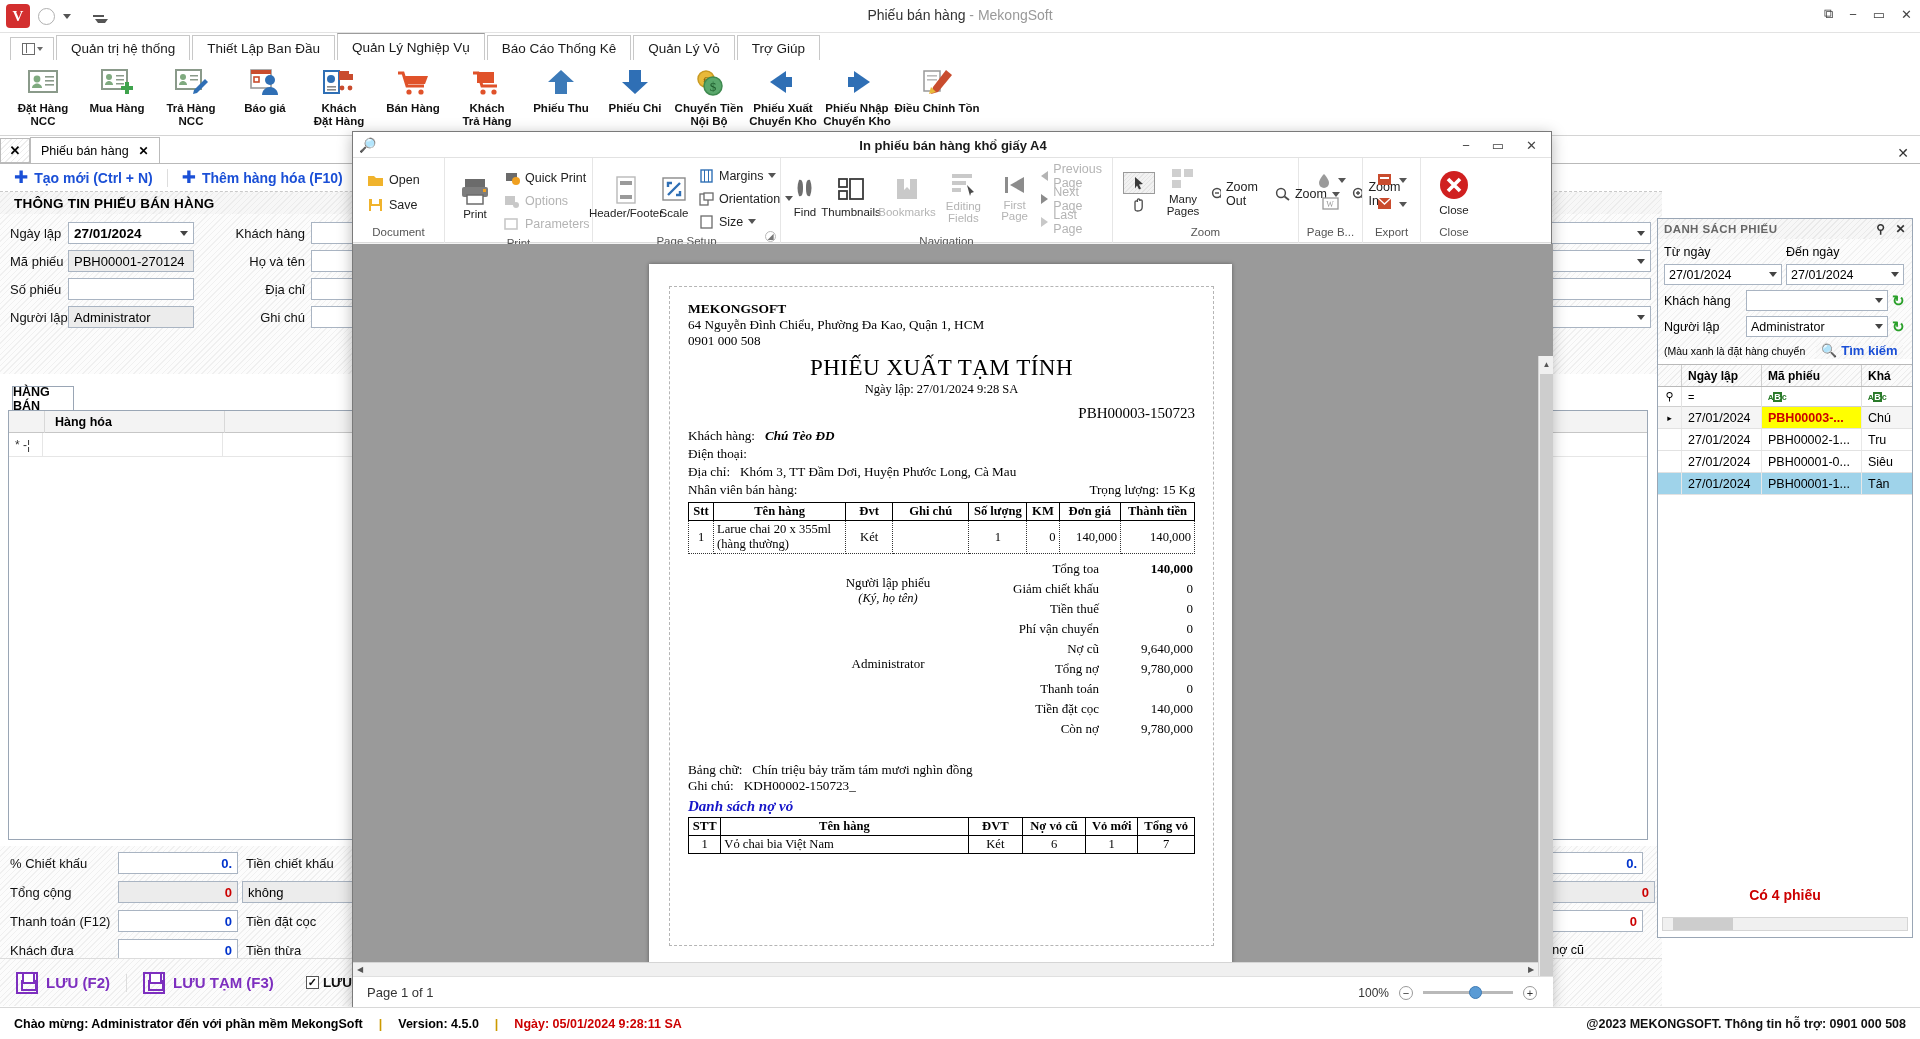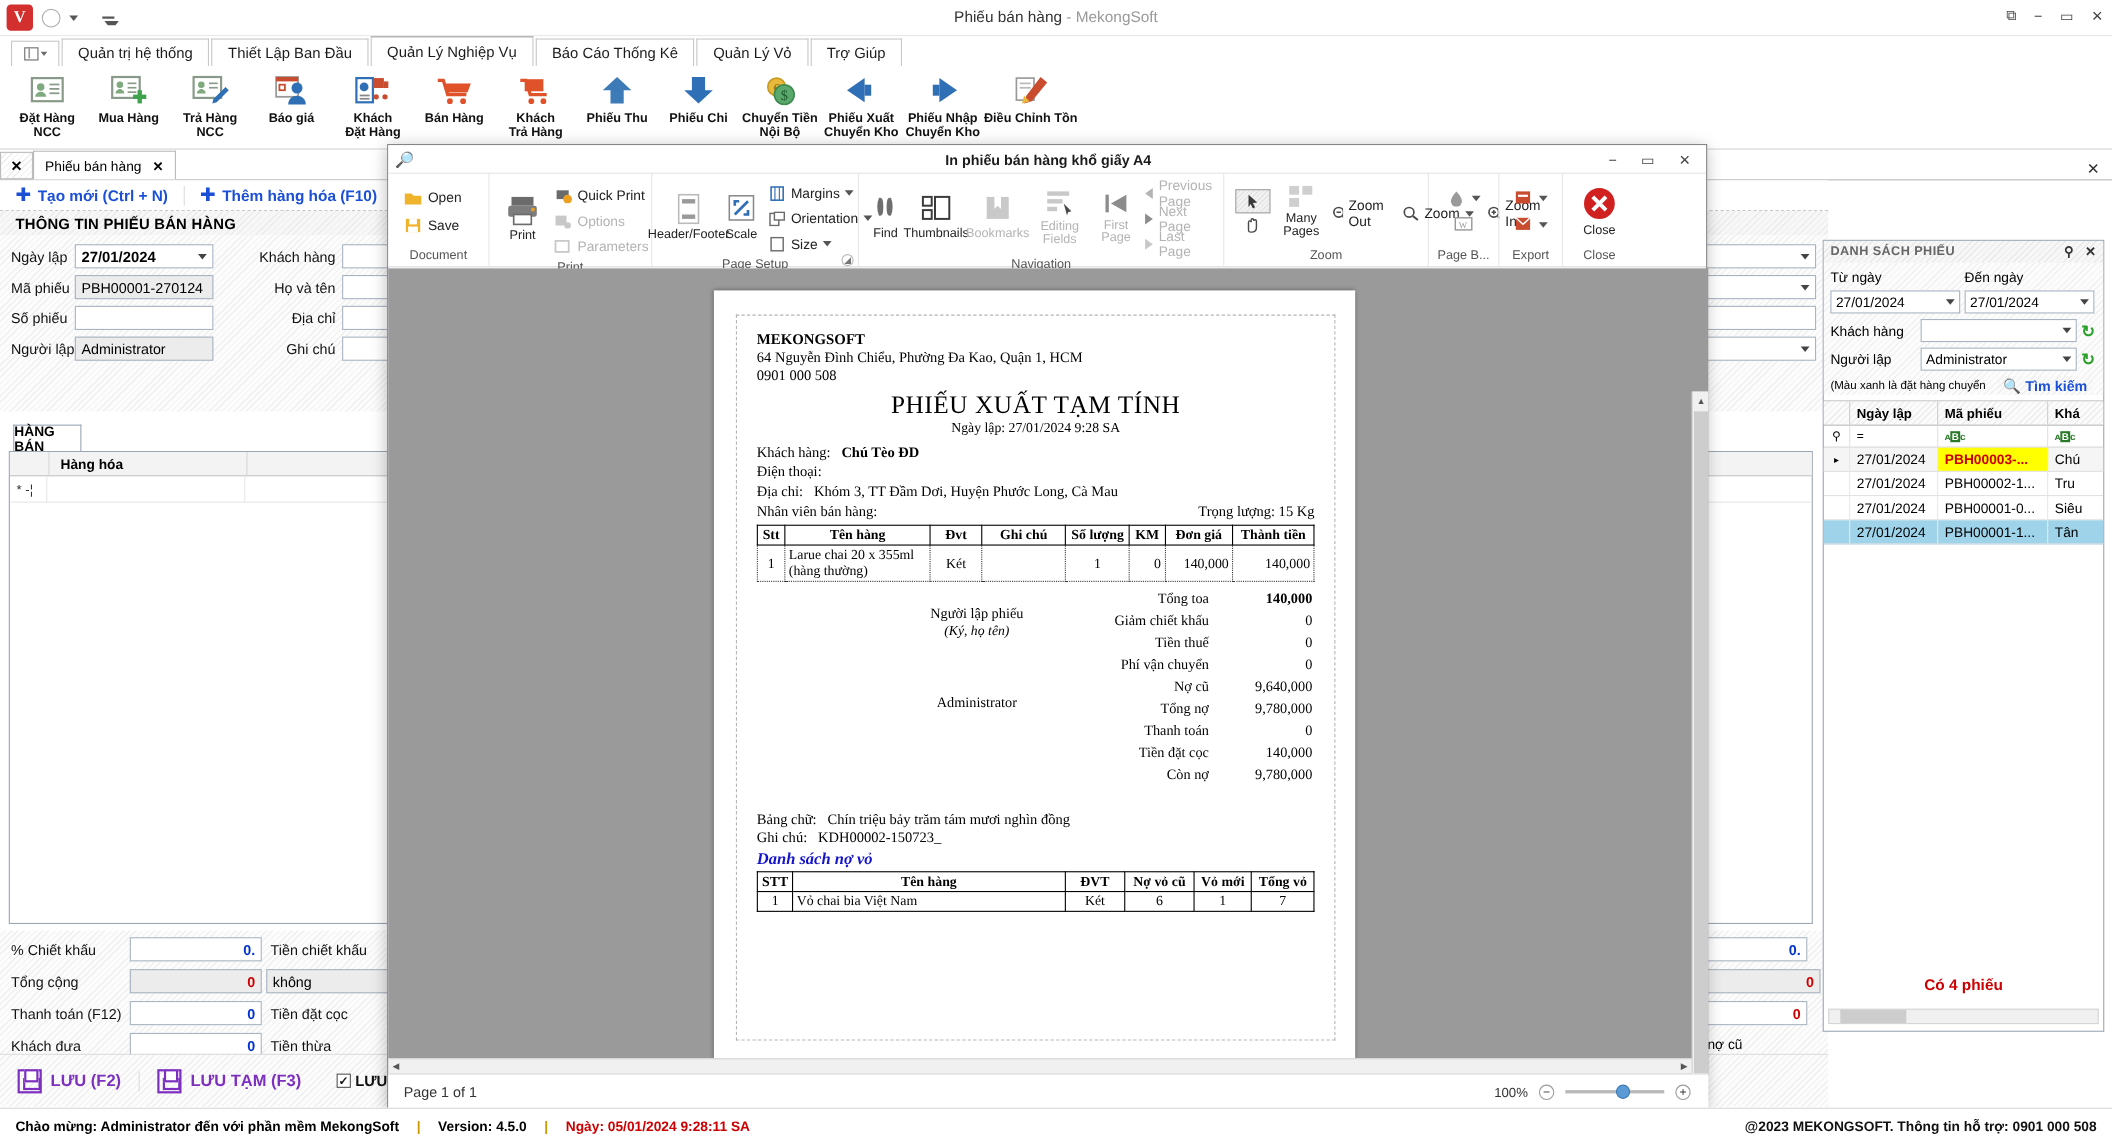"PBH00003-150723" div.code { html: none -> <div>PBH00003-150723</div> }
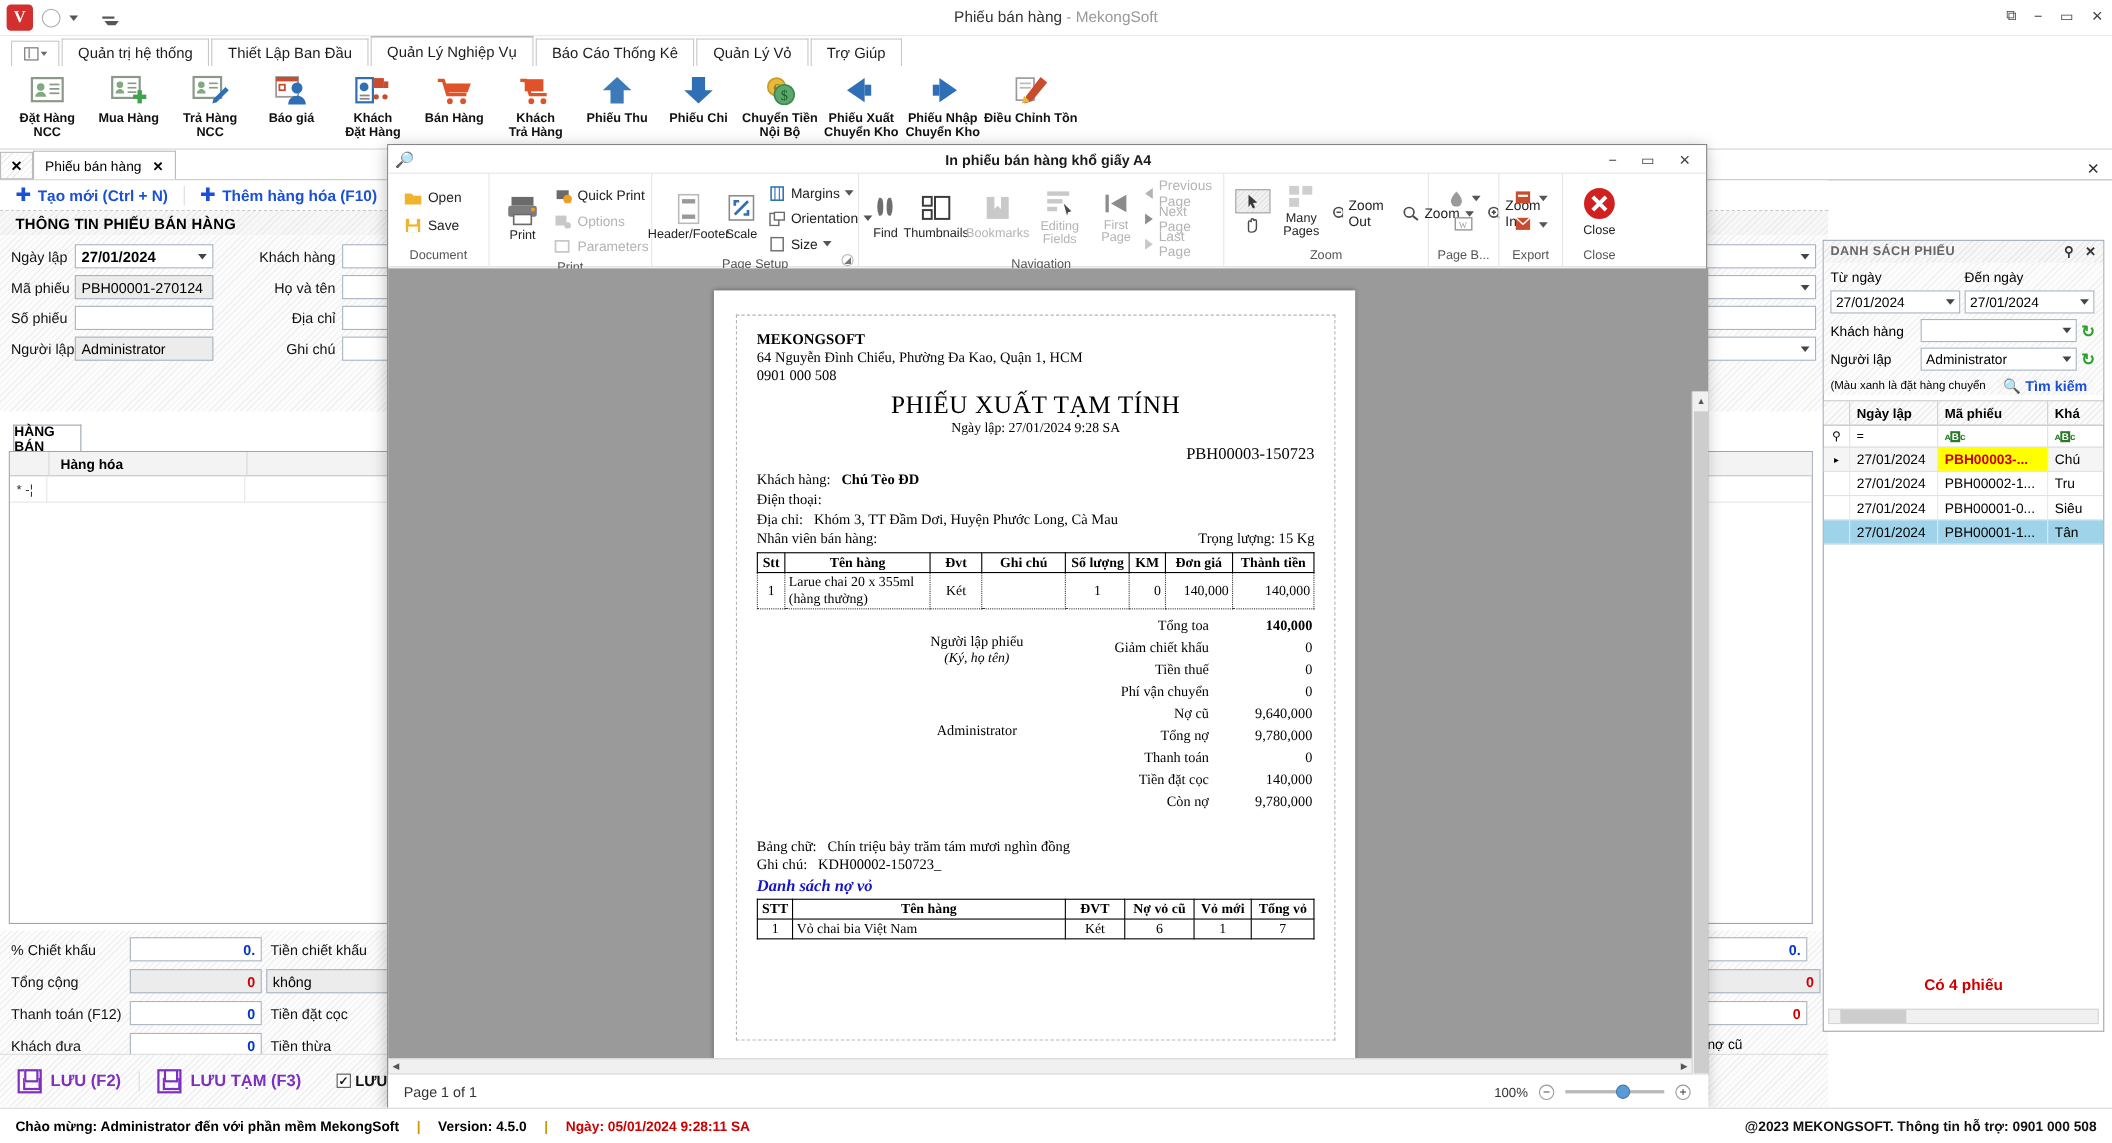"Chú Tèo ĐD" .kv b { font-style: none -> italic }
